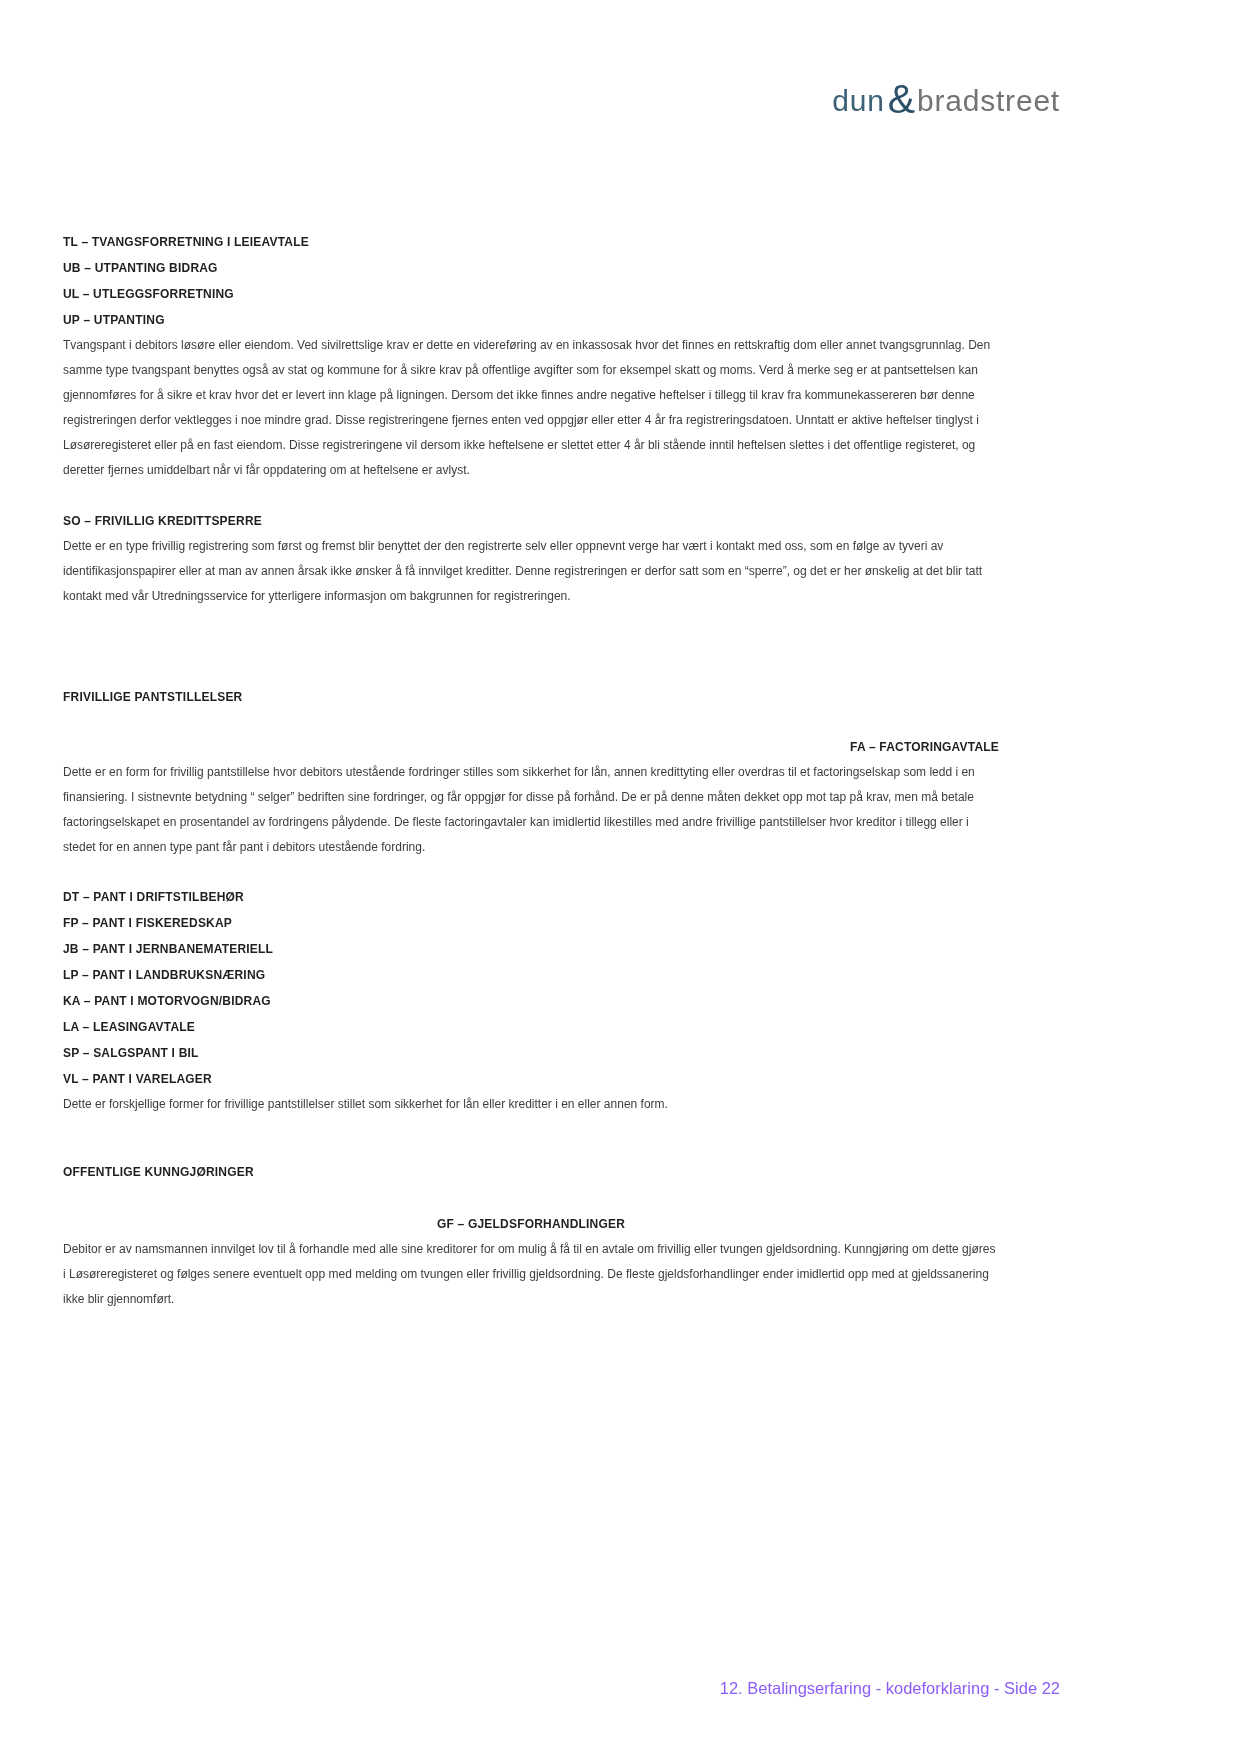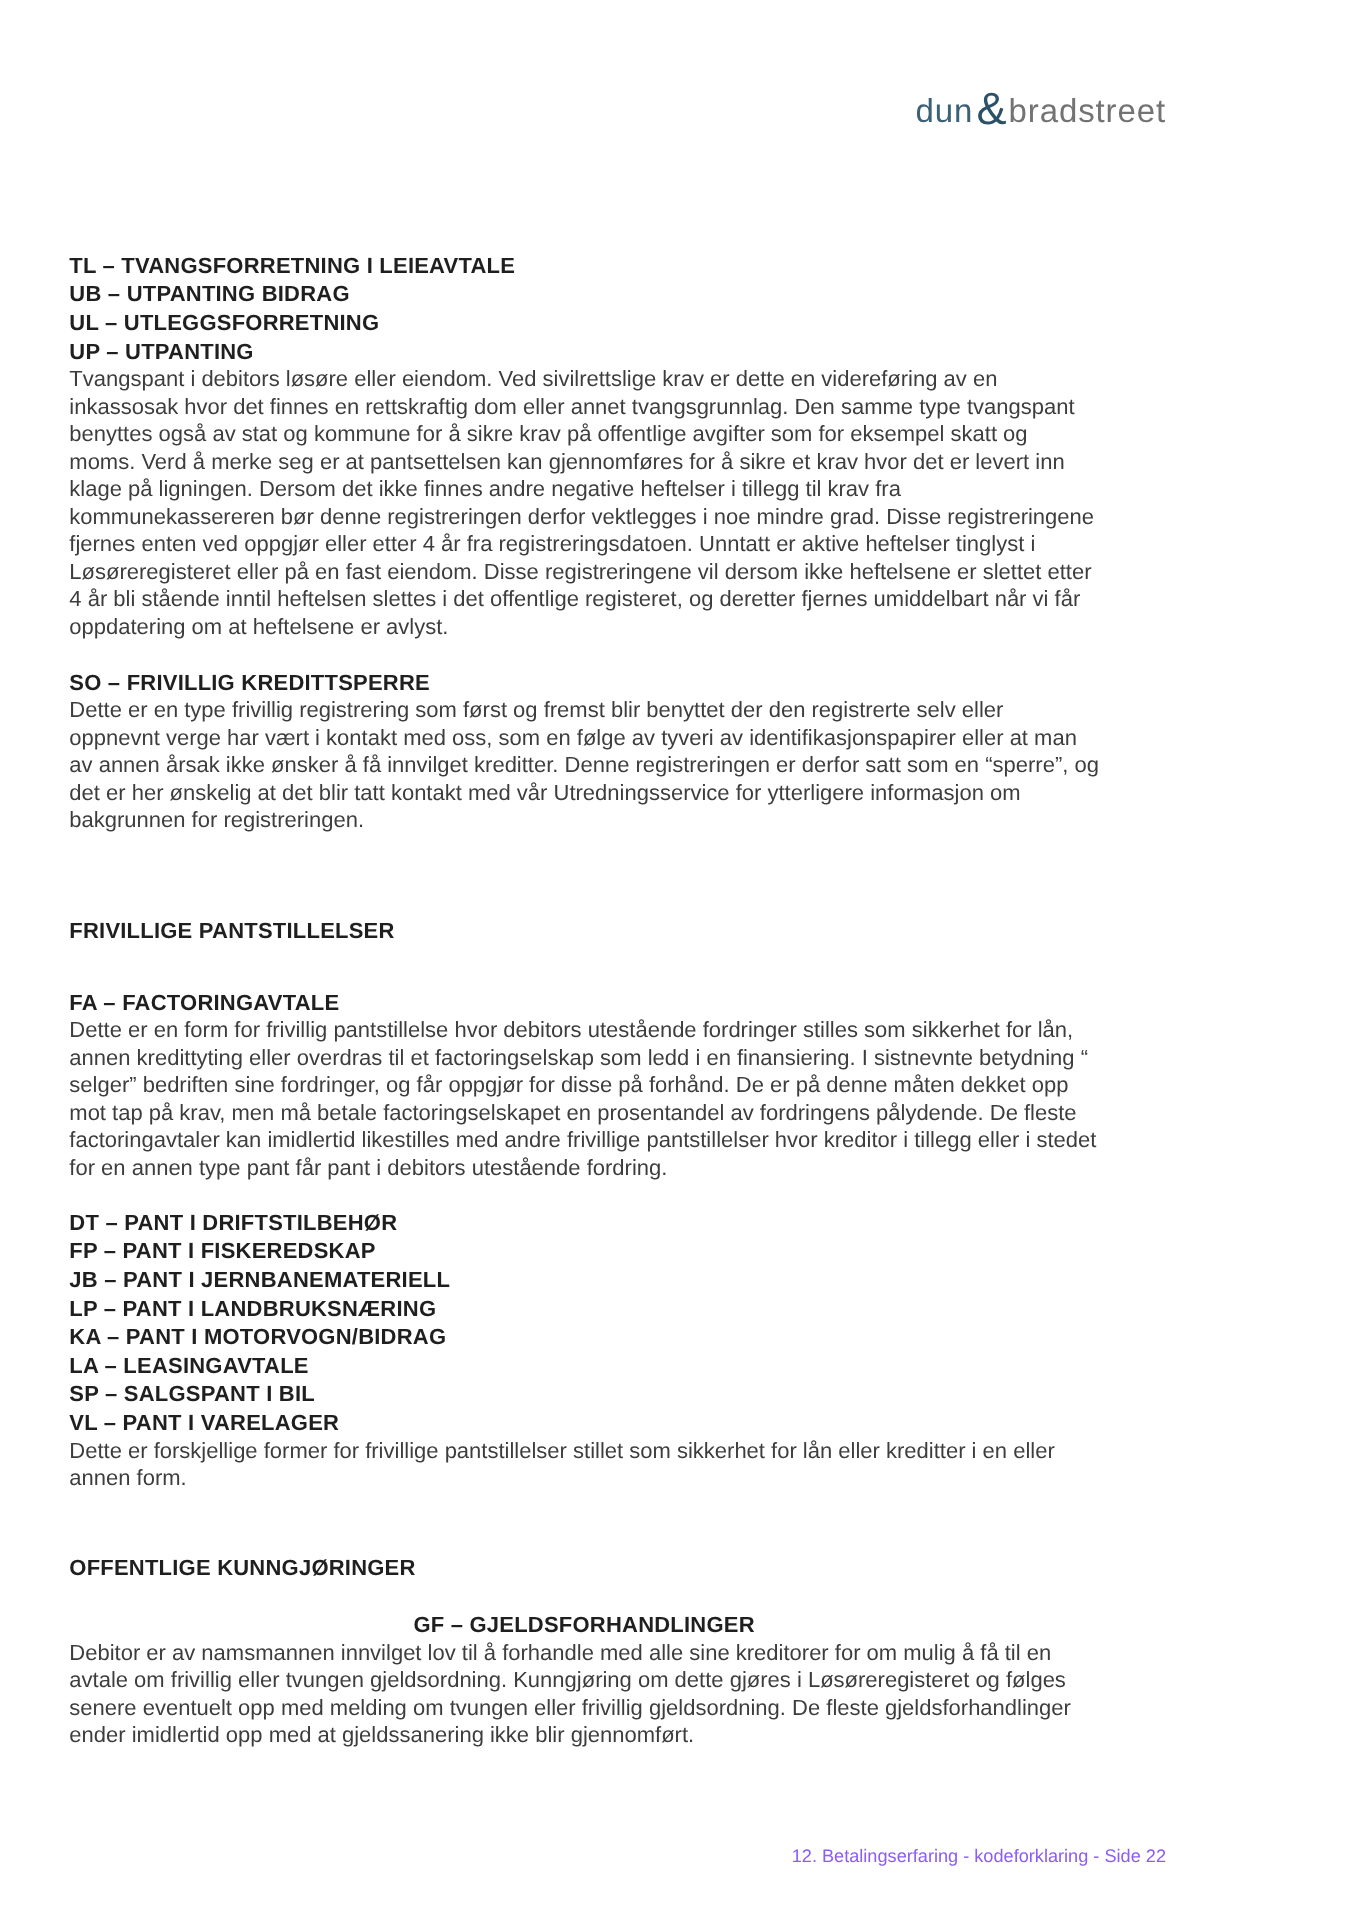"TL – TVANGSFORRETNING I LEIEAVTALE" .content { font-size: 20px -> 12px }
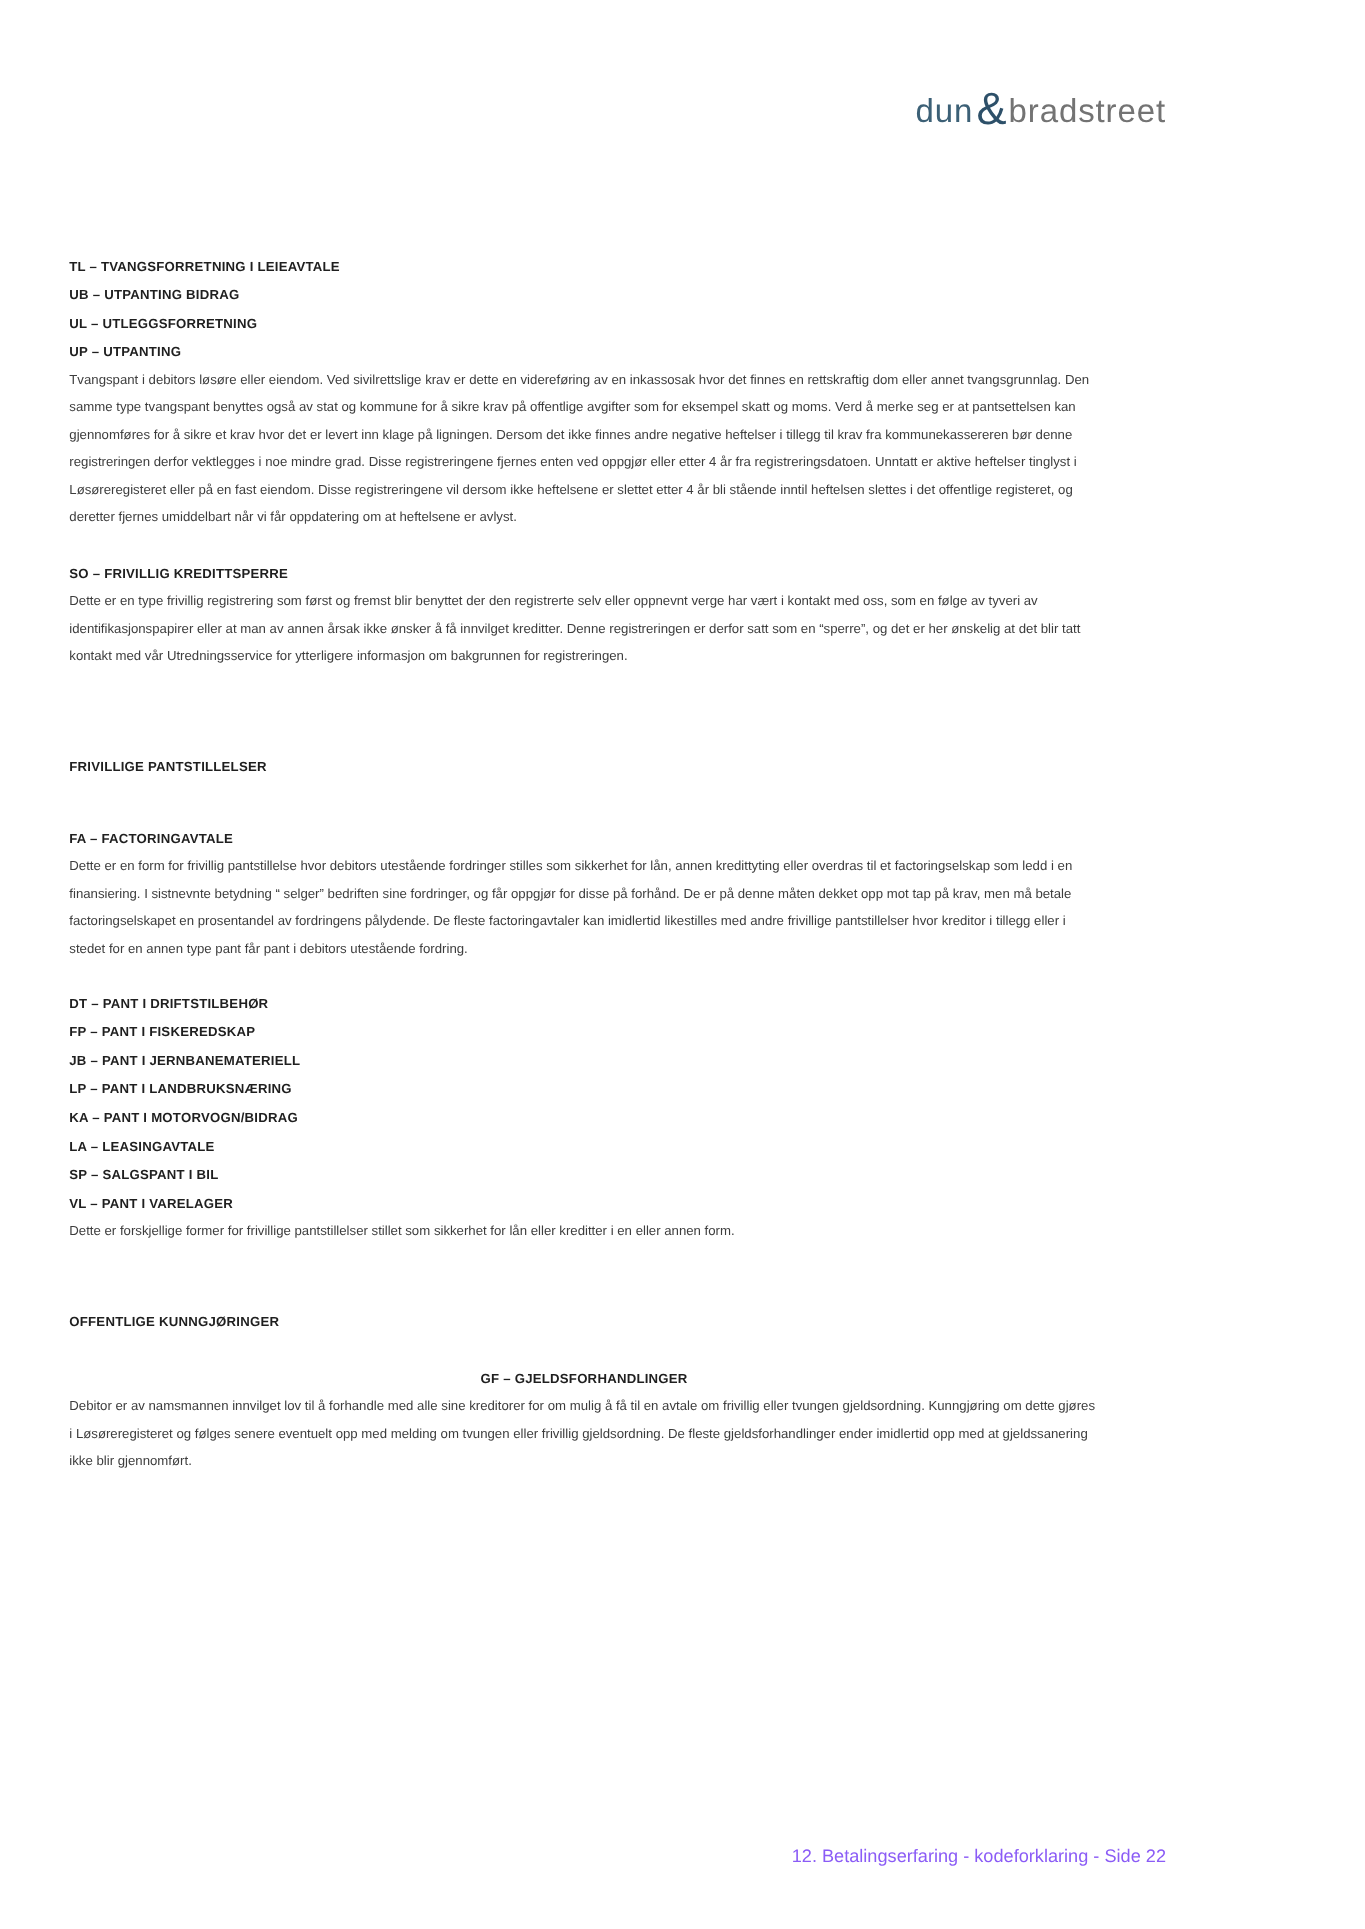"FA – FACTORINGAVTALE" .m-fa-h { margin-top: 39px -> 24px; text-align: none -> right }
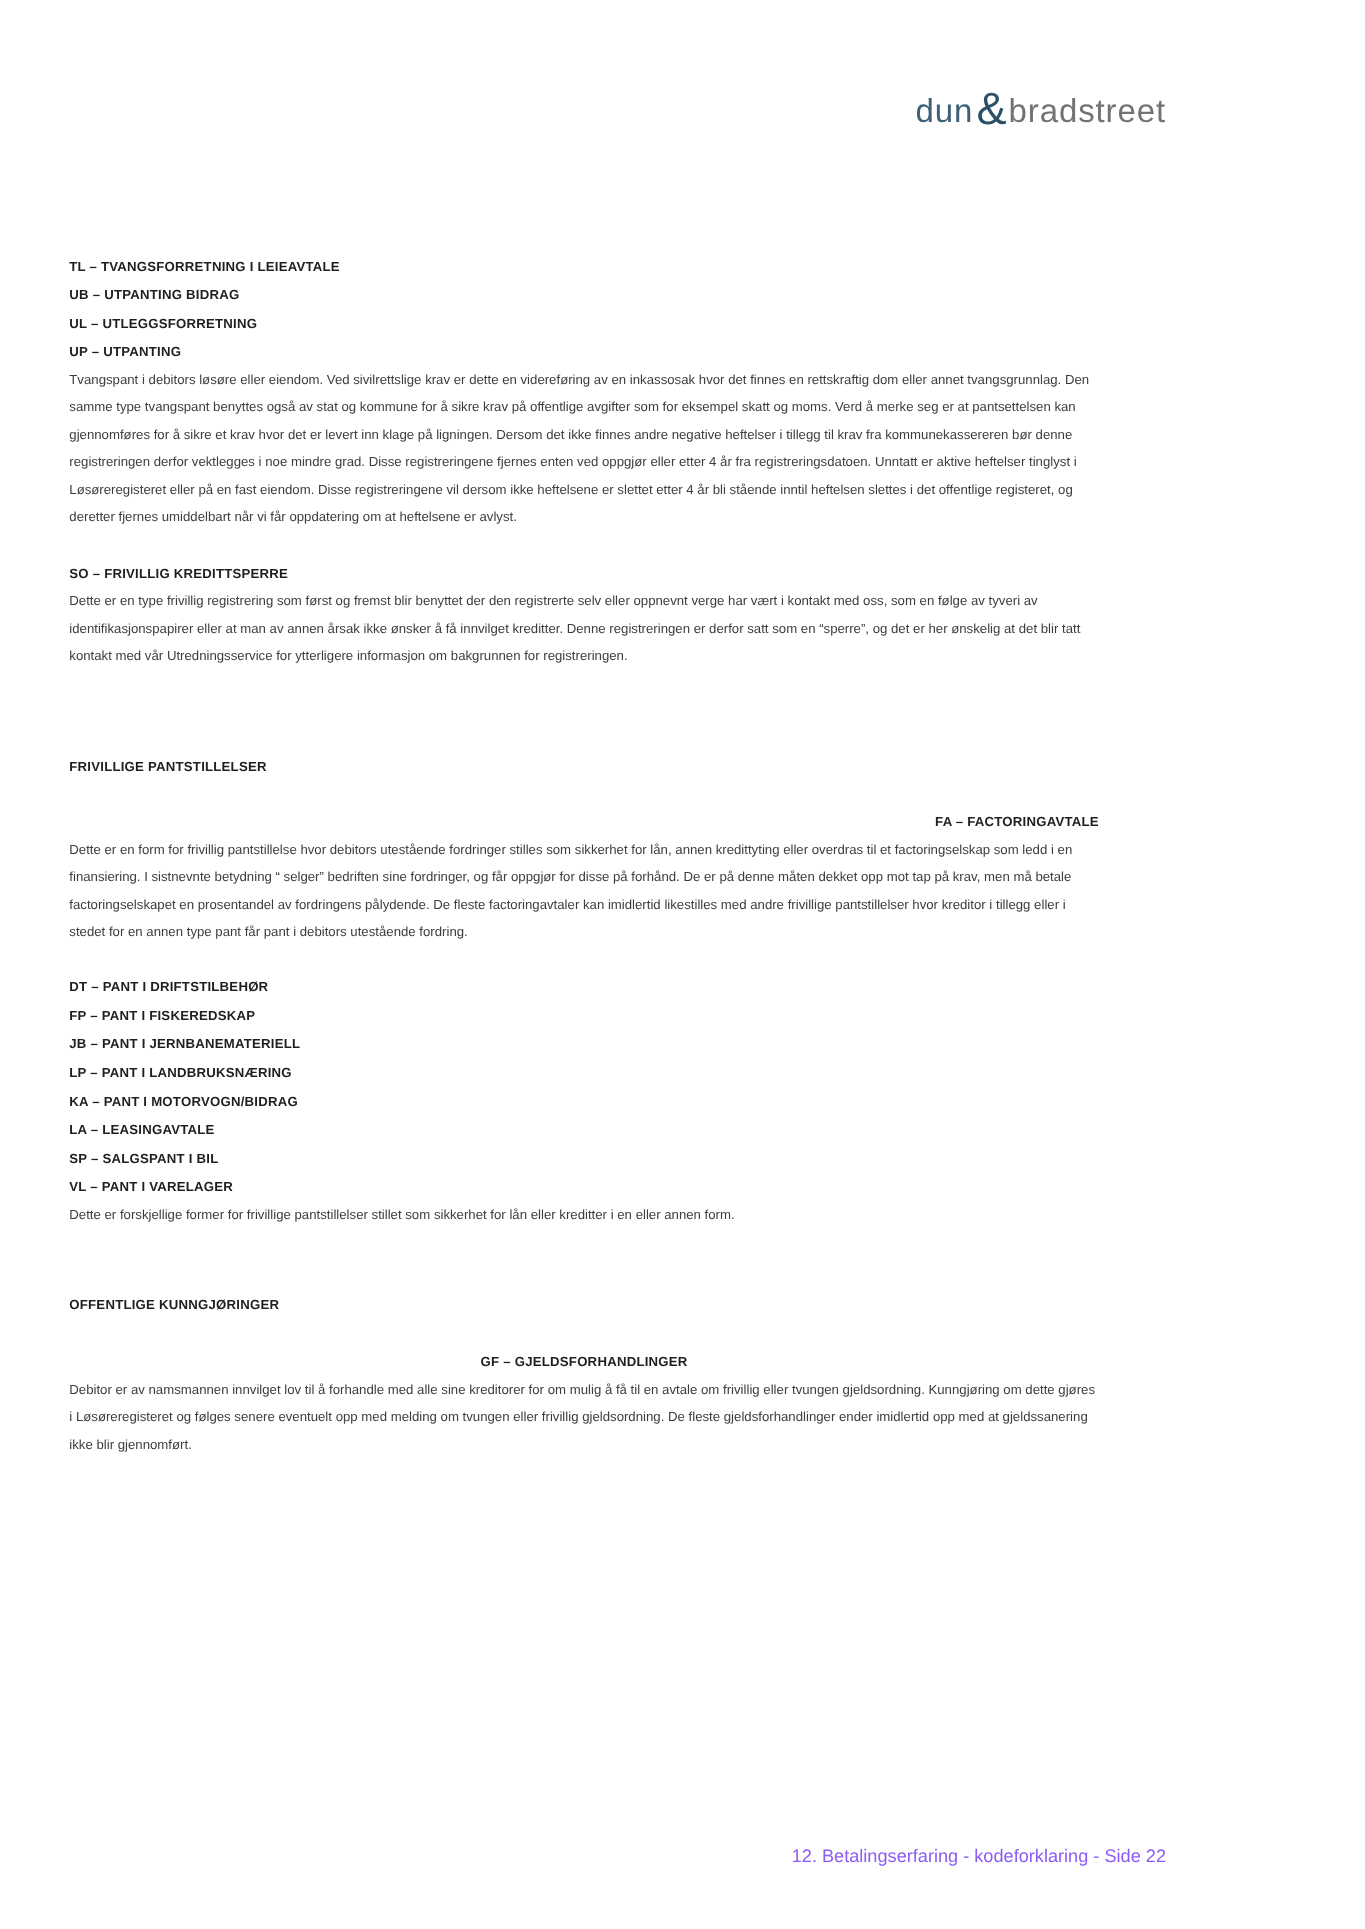"OFFENTLIGE KUNNGJØRINGER" .m-off { margin-top: 56px -> 42px }
